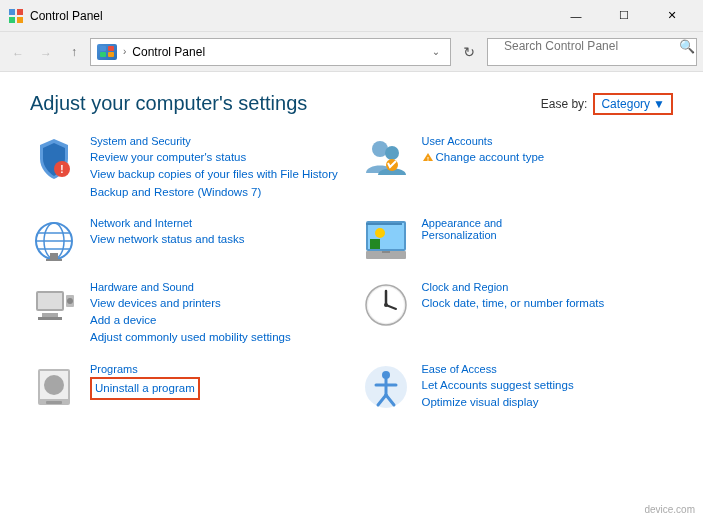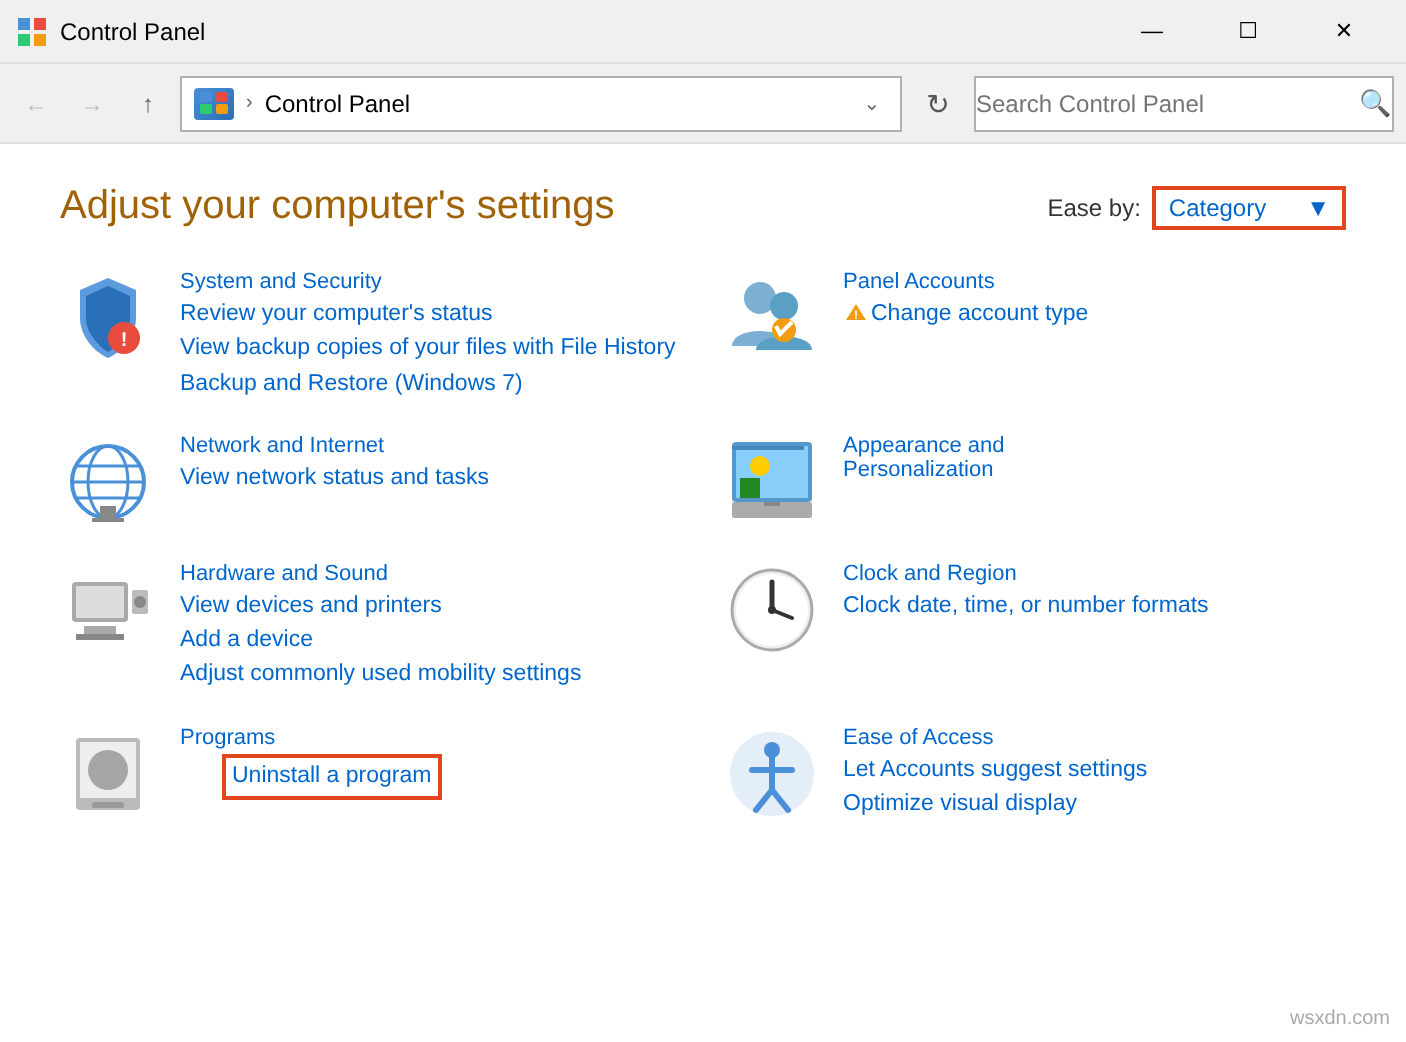"Search Control Panel" .search-wrap { align-items: center -> flex-start; padding: 0 0 -> 0 16px }
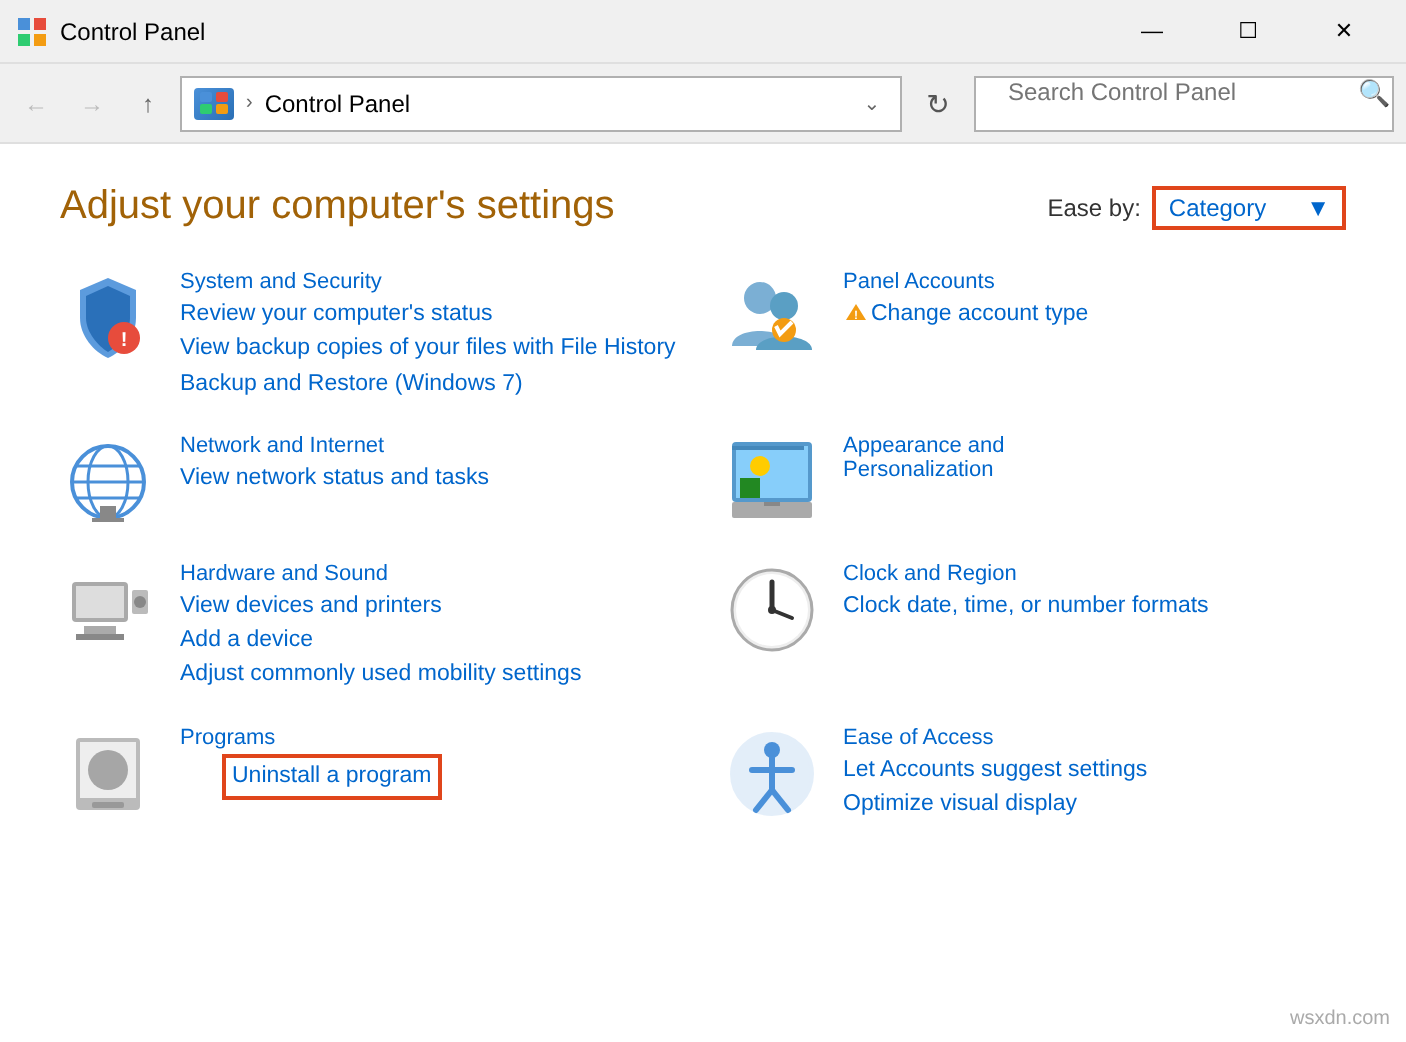"Adjust your computer's settings" .page-title { color: #a16207 -> #0c4a6e }
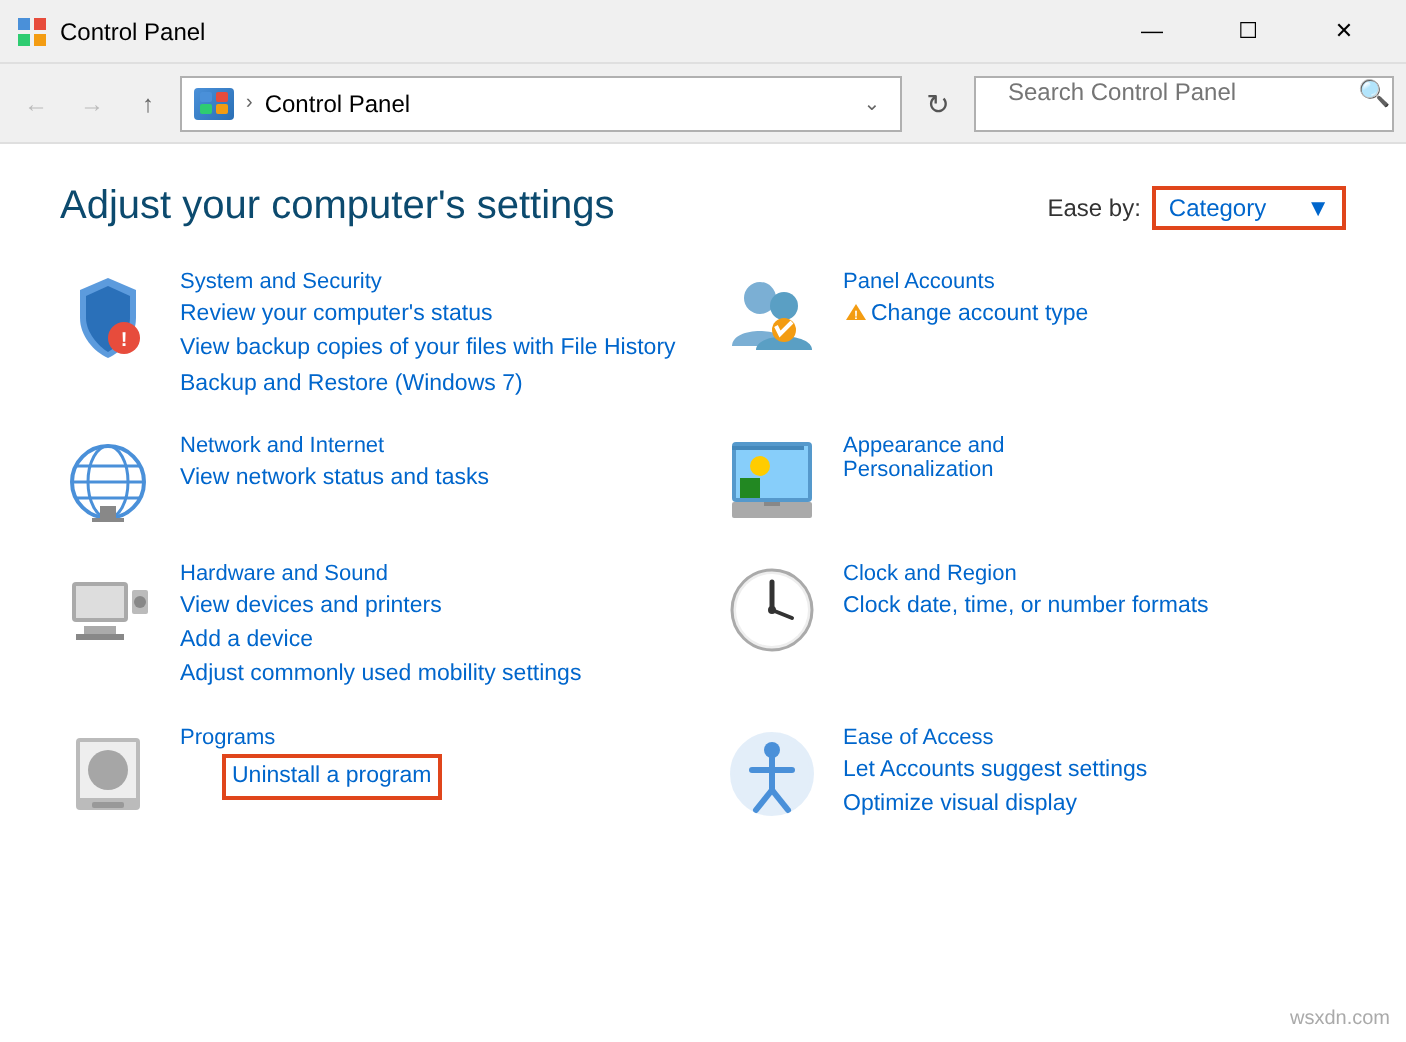"Category" .view-by-dropdown { gap: 20px -> 3px }
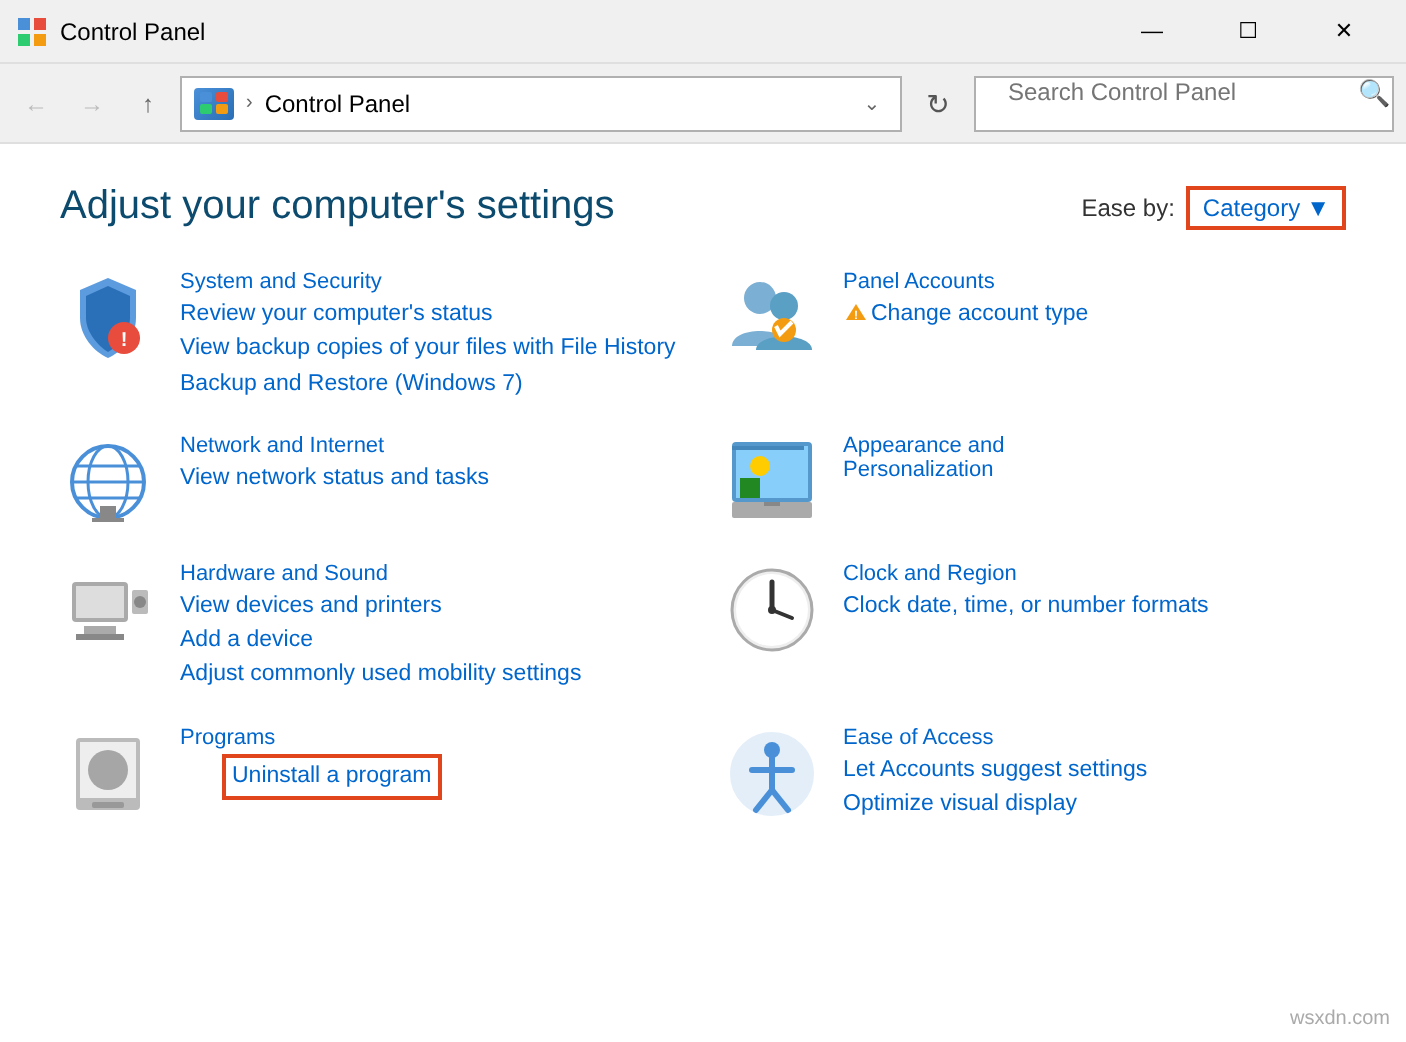"Panel Accounts" div.cat-title { text: Panel -> User }
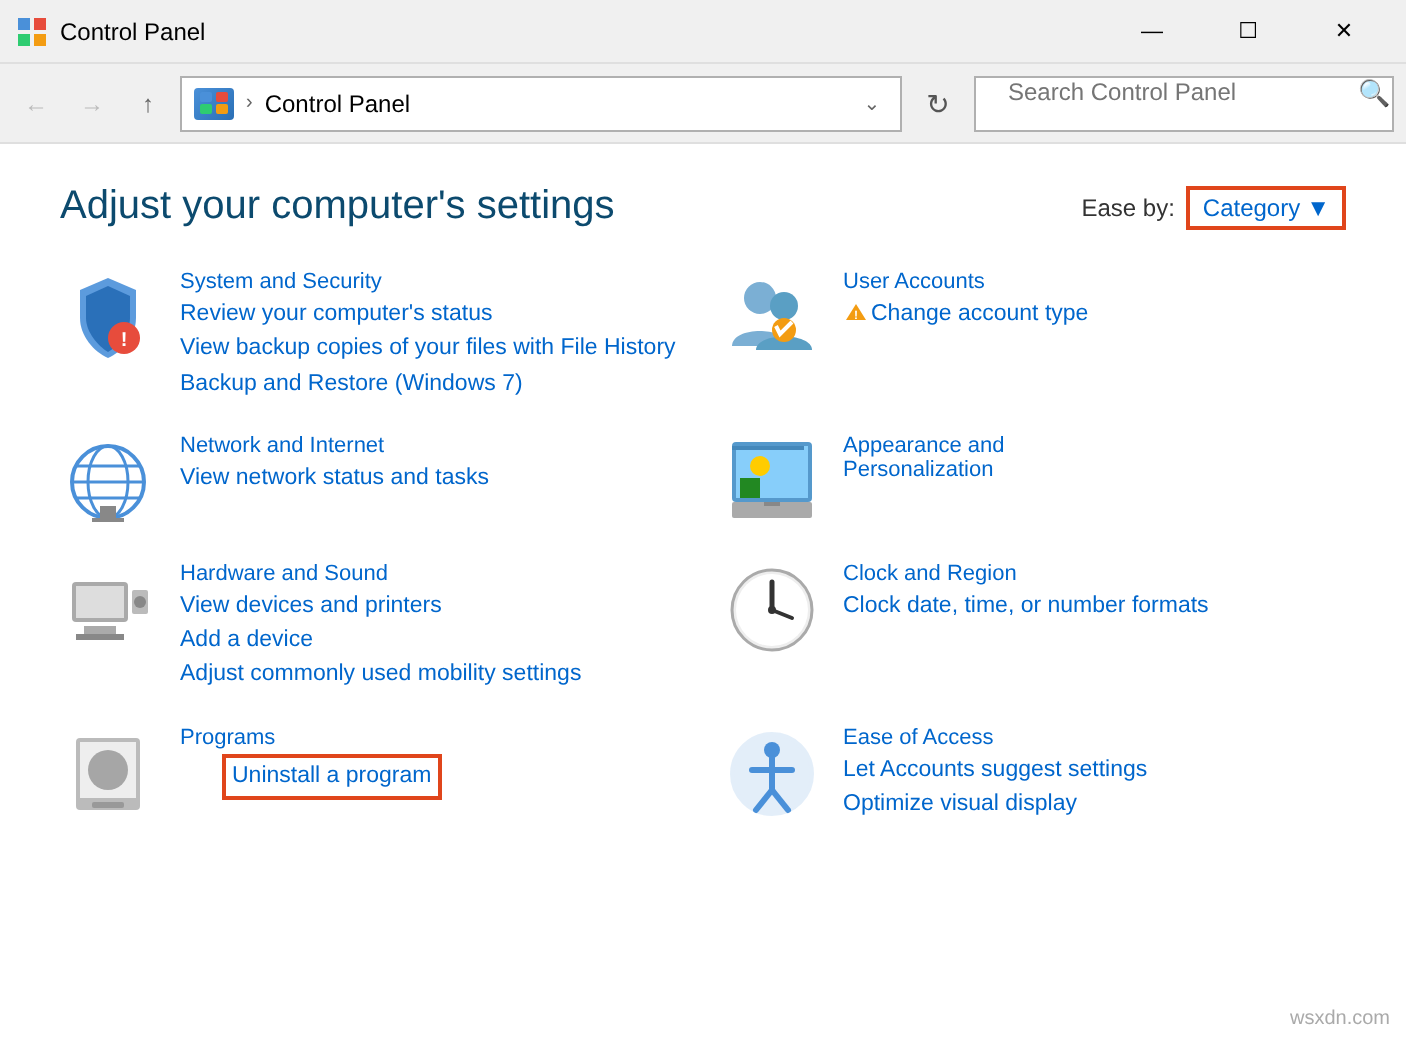"Uninstall a program" .cat-link.highlighted { margin-left: 21px -> none }
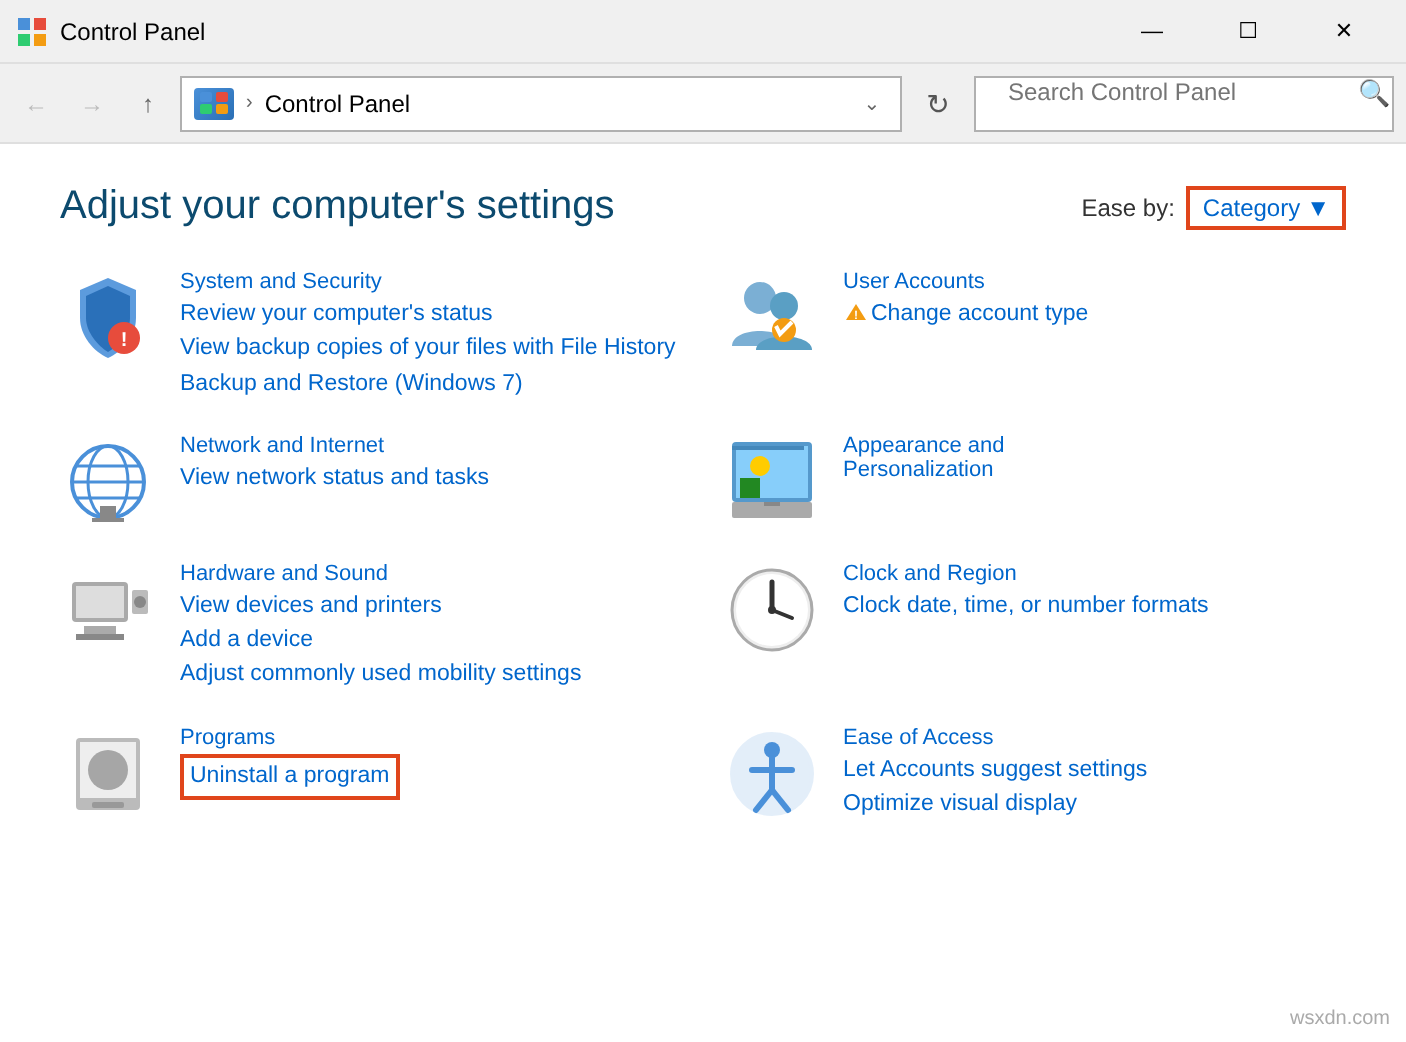"wsxdn.com" div.watermark { text: wsxdn.com -> device.com }
